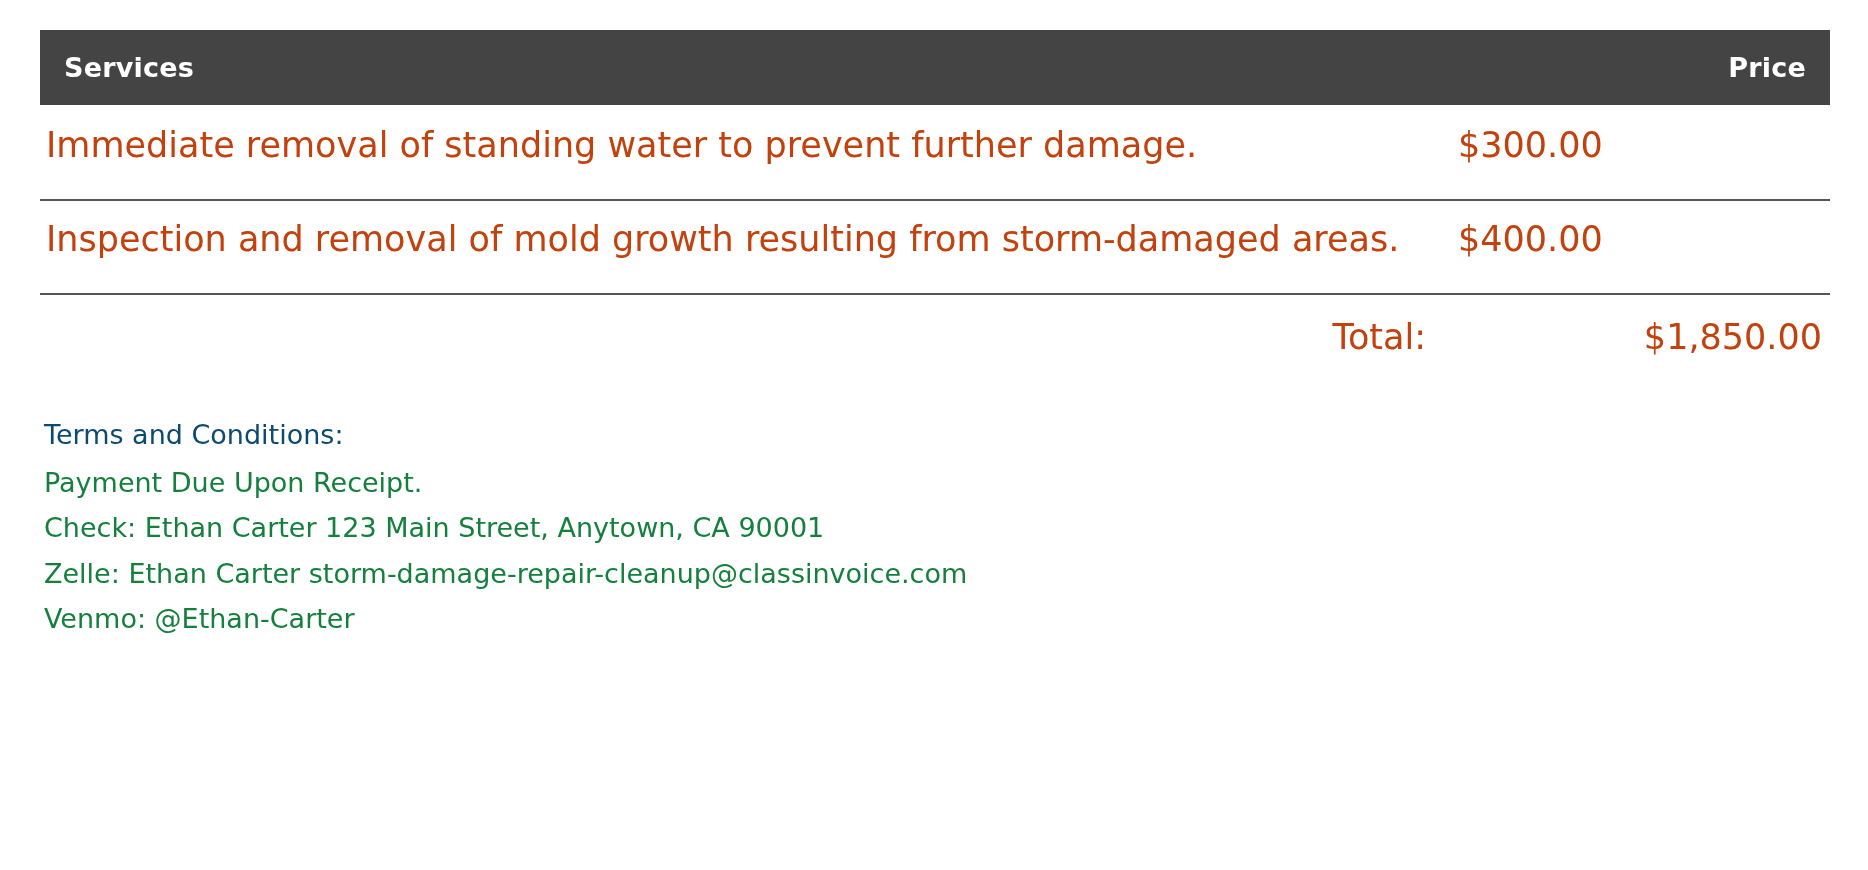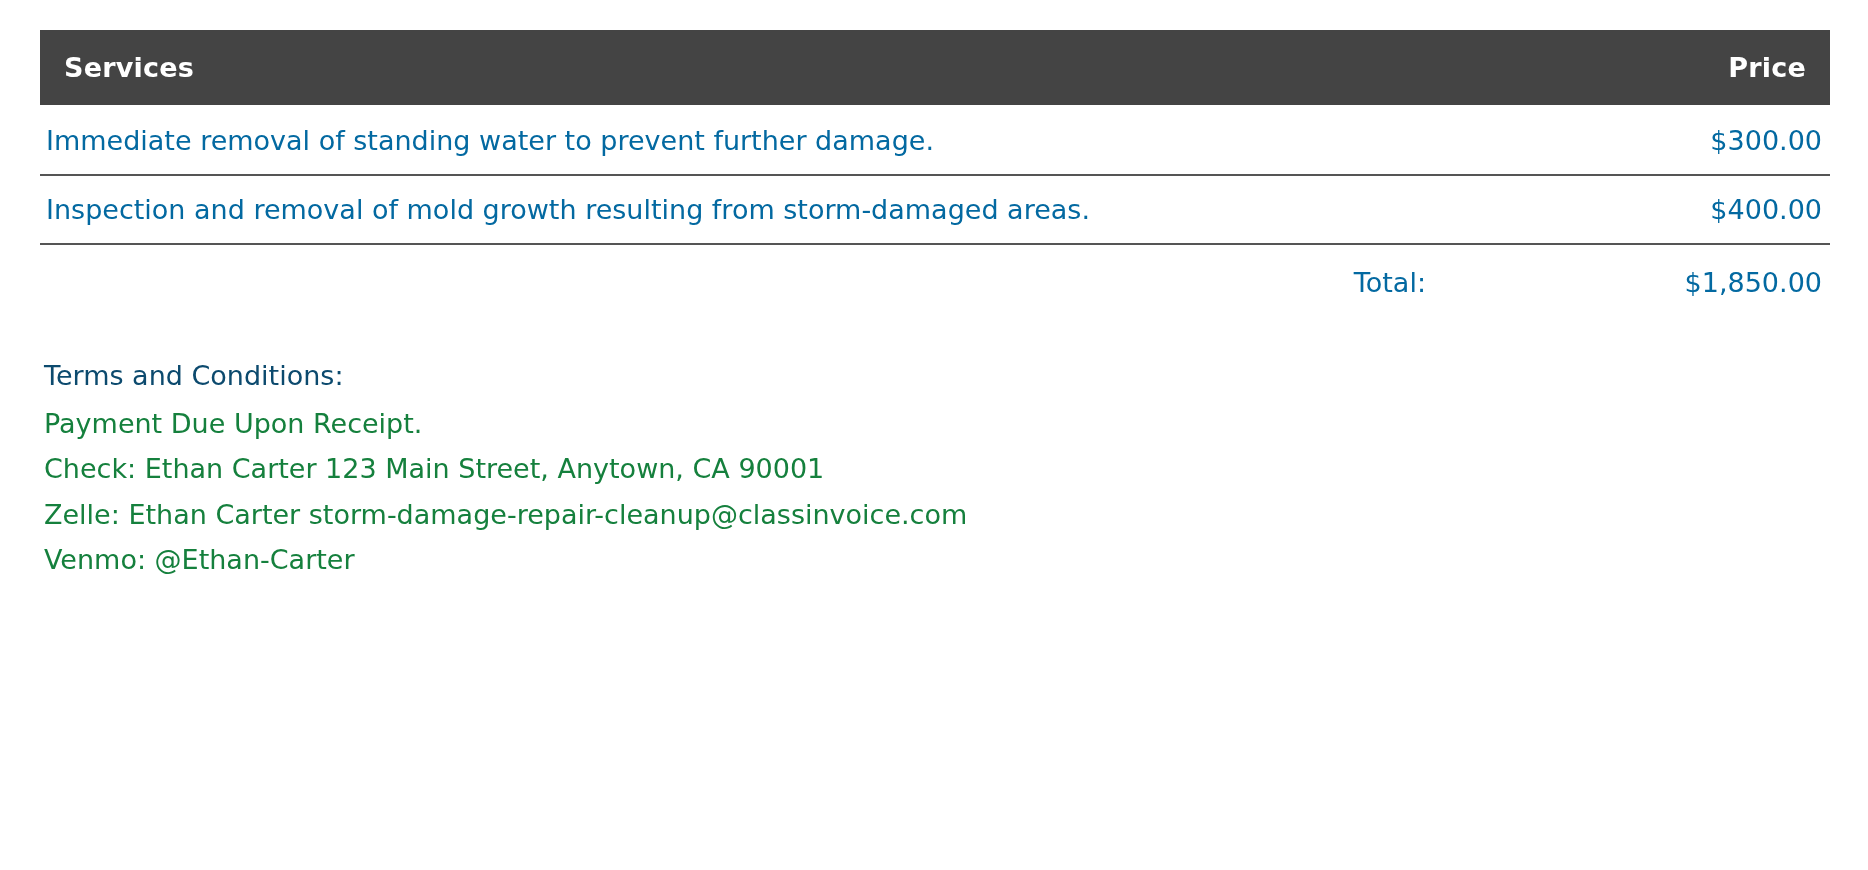"Immediate removal of standing water" .services-table tbody td { color: #0369a1 -> #c2410c; font-size: 27px -> 35px; padding: 18px 24px 18px 6px -> 18px 24px 34px 6px }
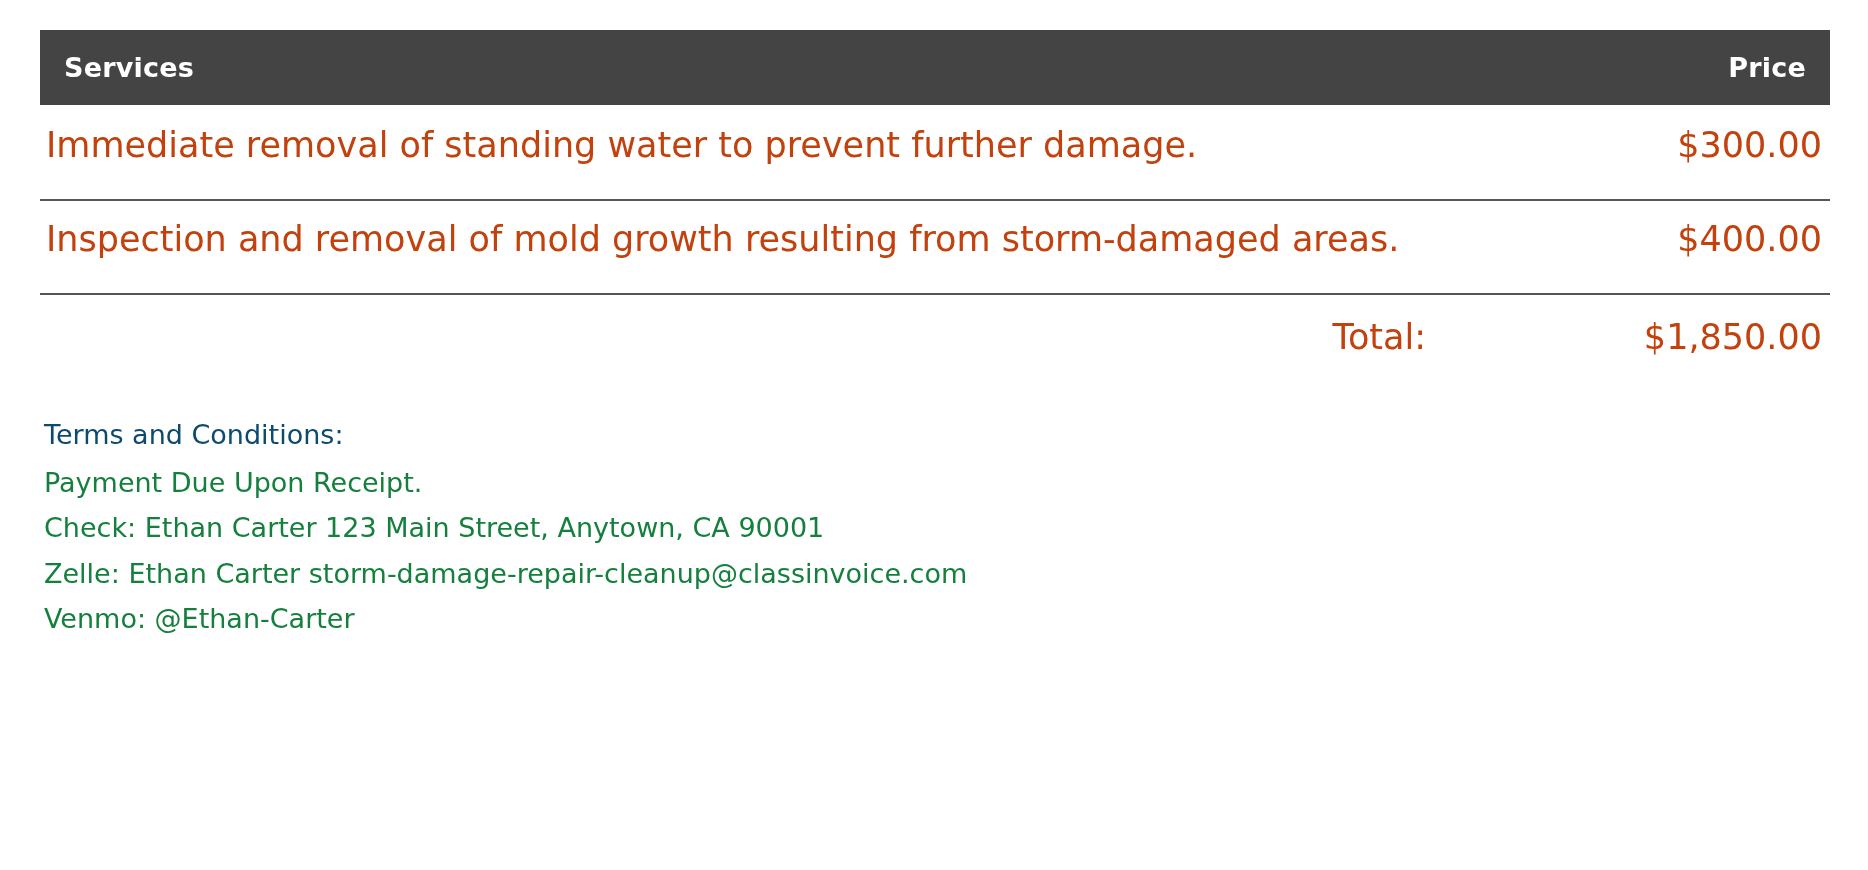"$300.00" .services-table tbody td.price-cell { text-align: right -> left }
